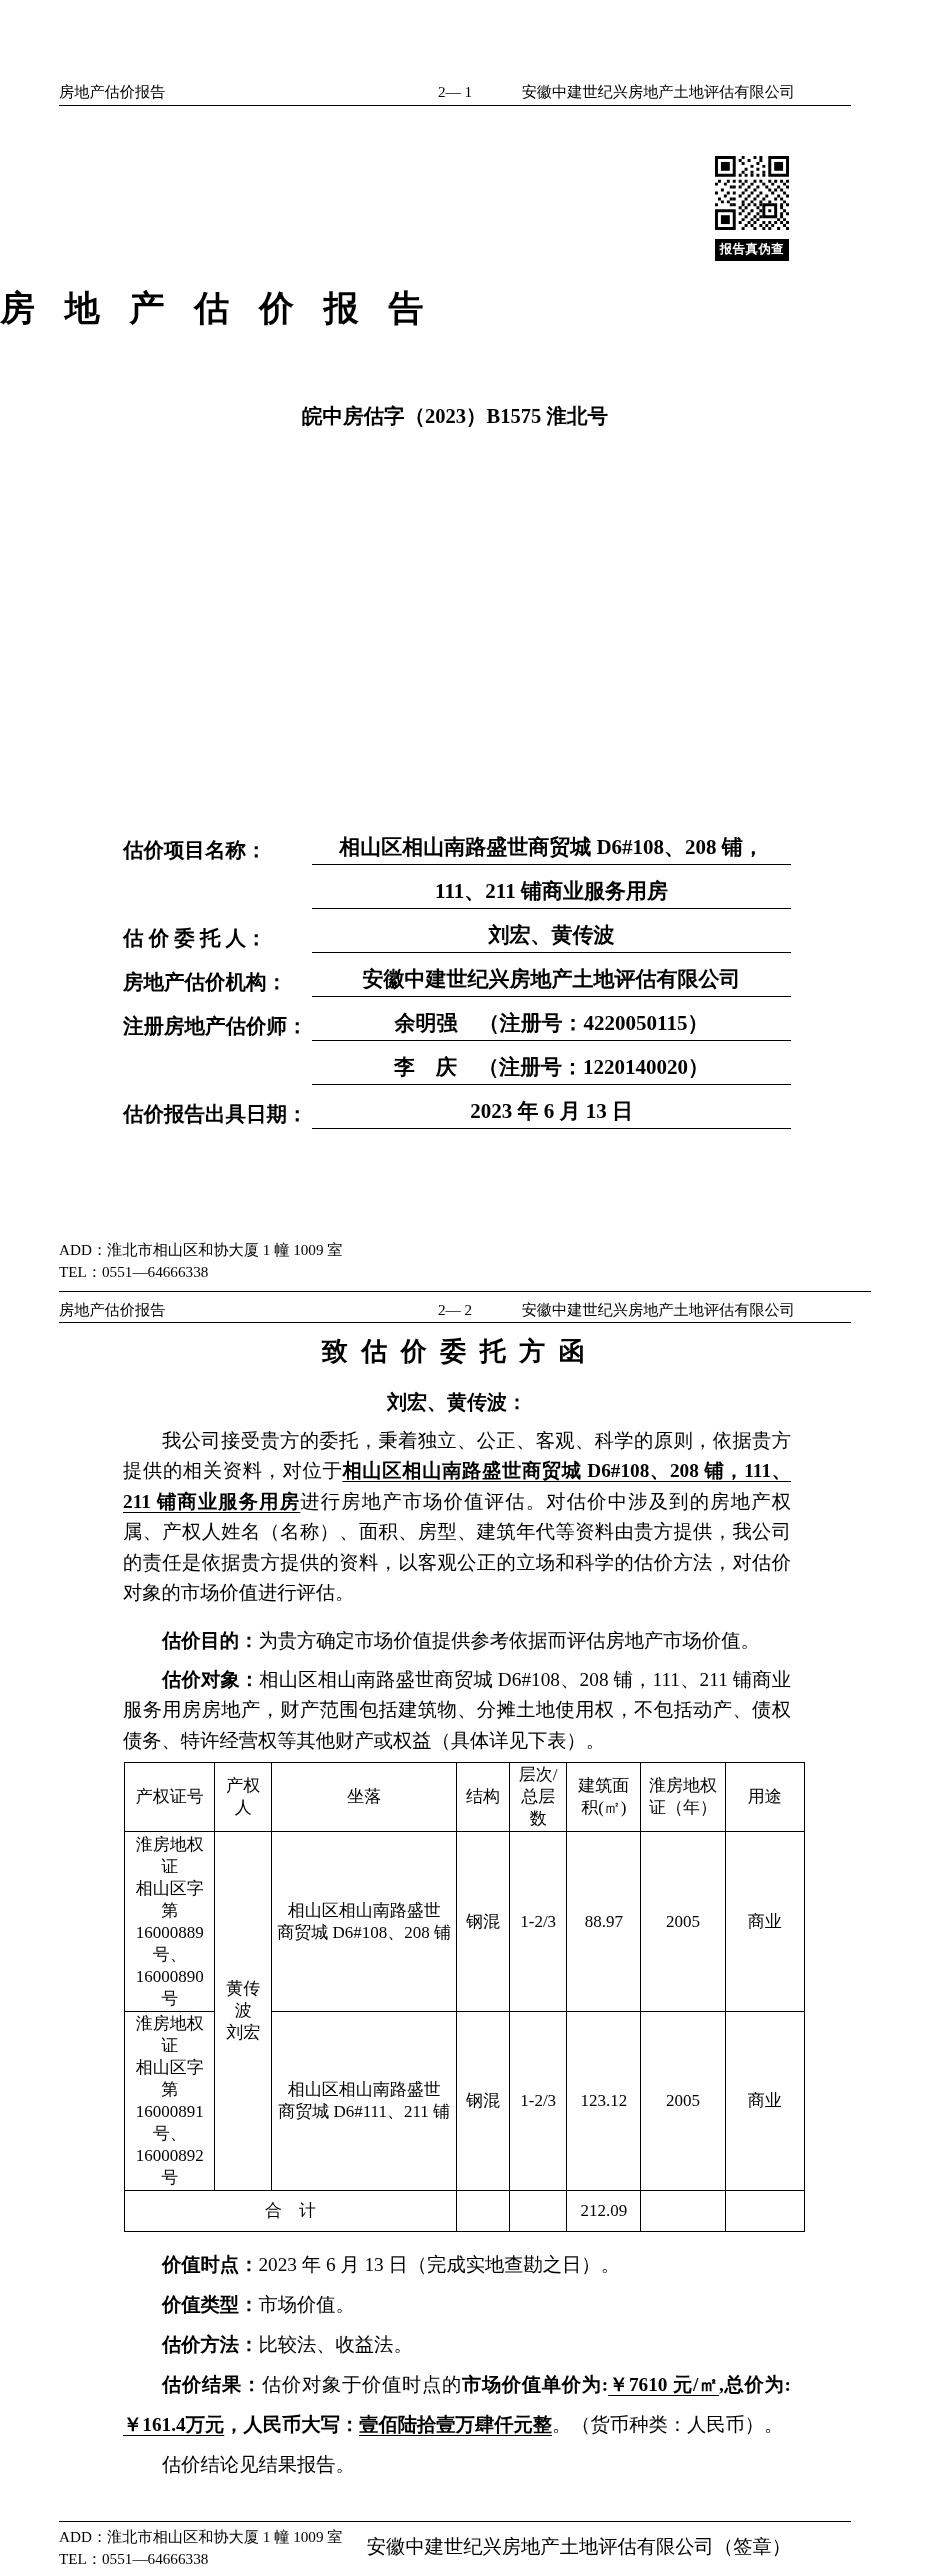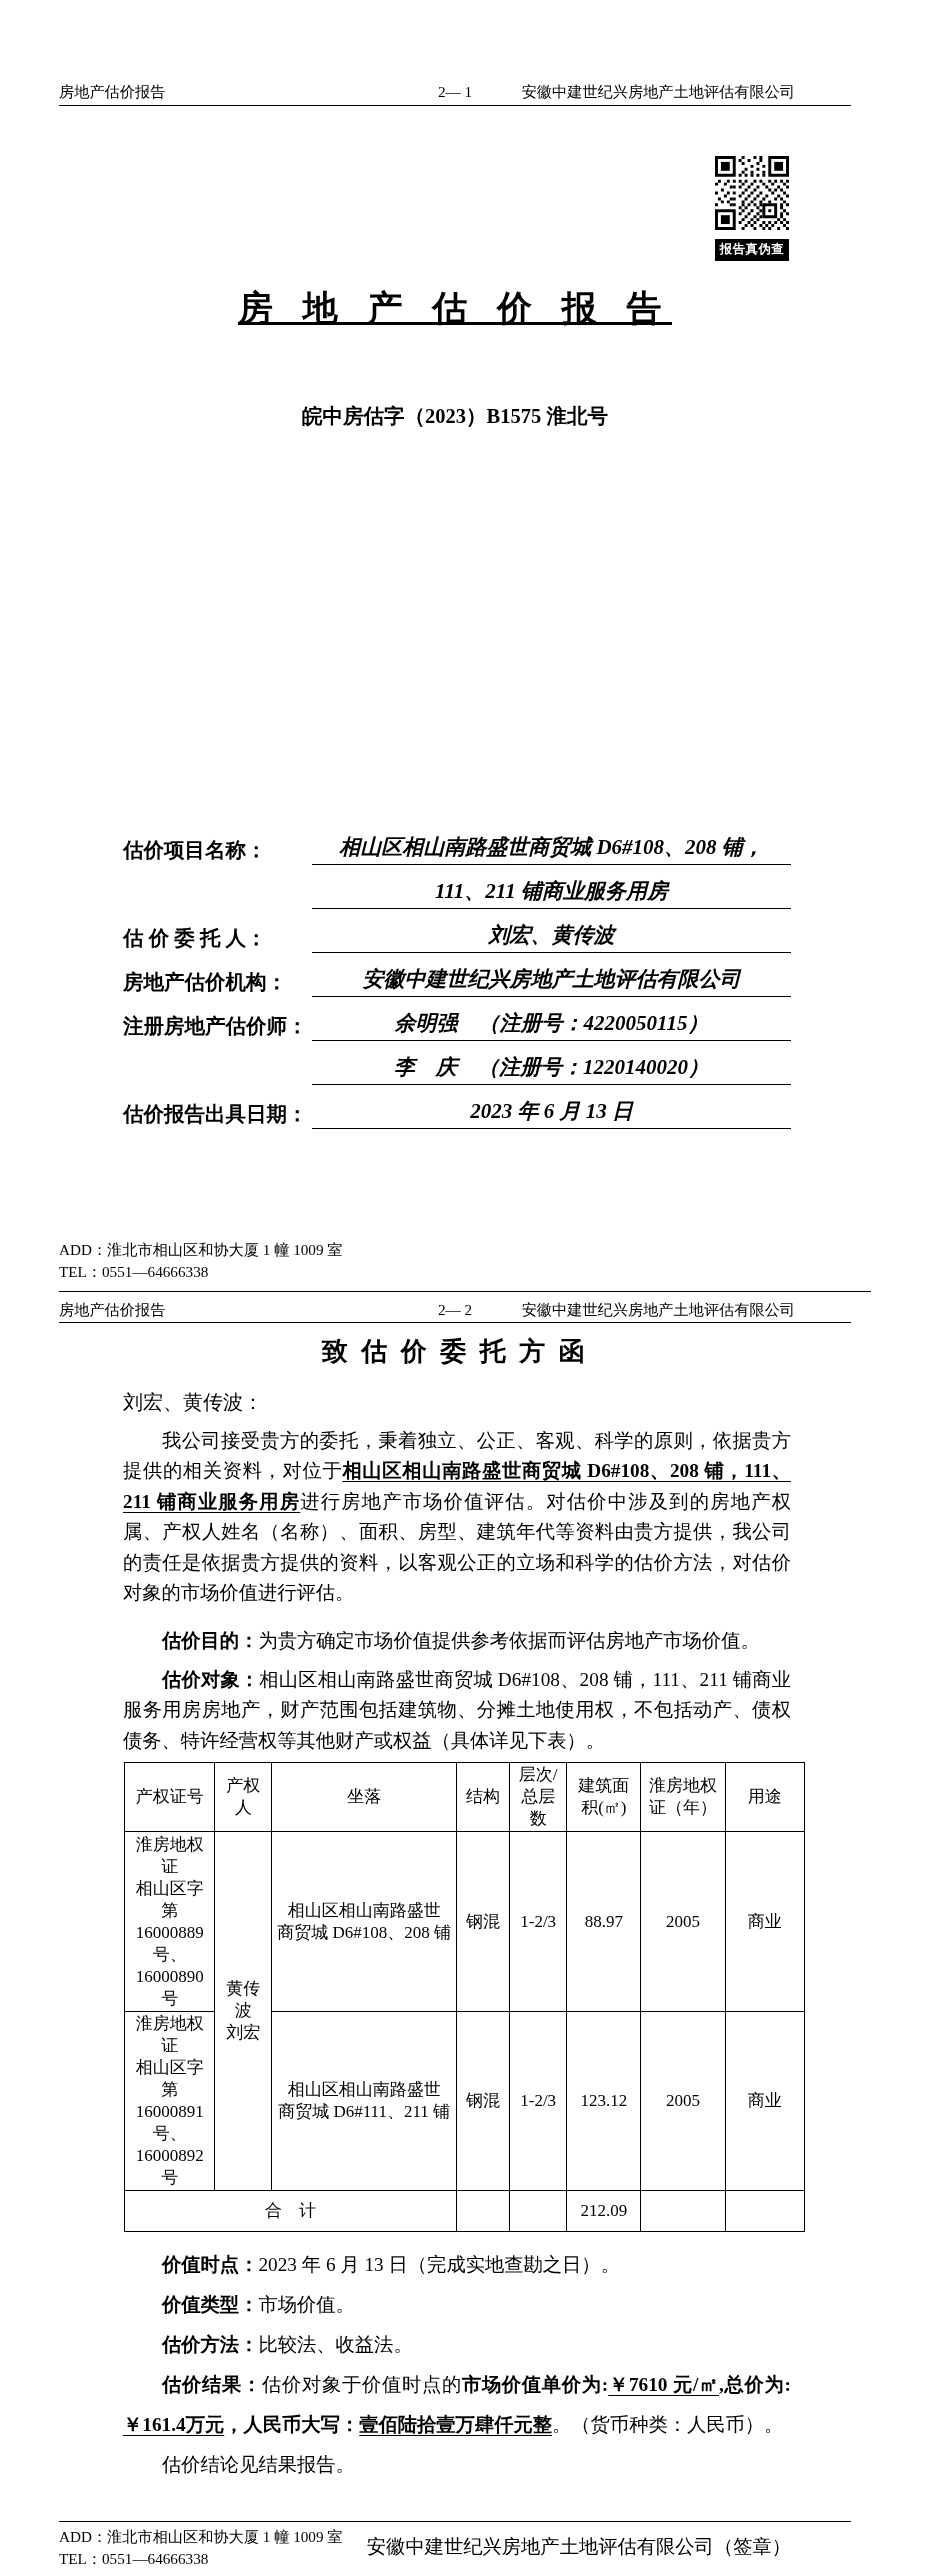"房 地 产 估 价" .main-title { text-align: center -> none; text-decoration: underline -> none }
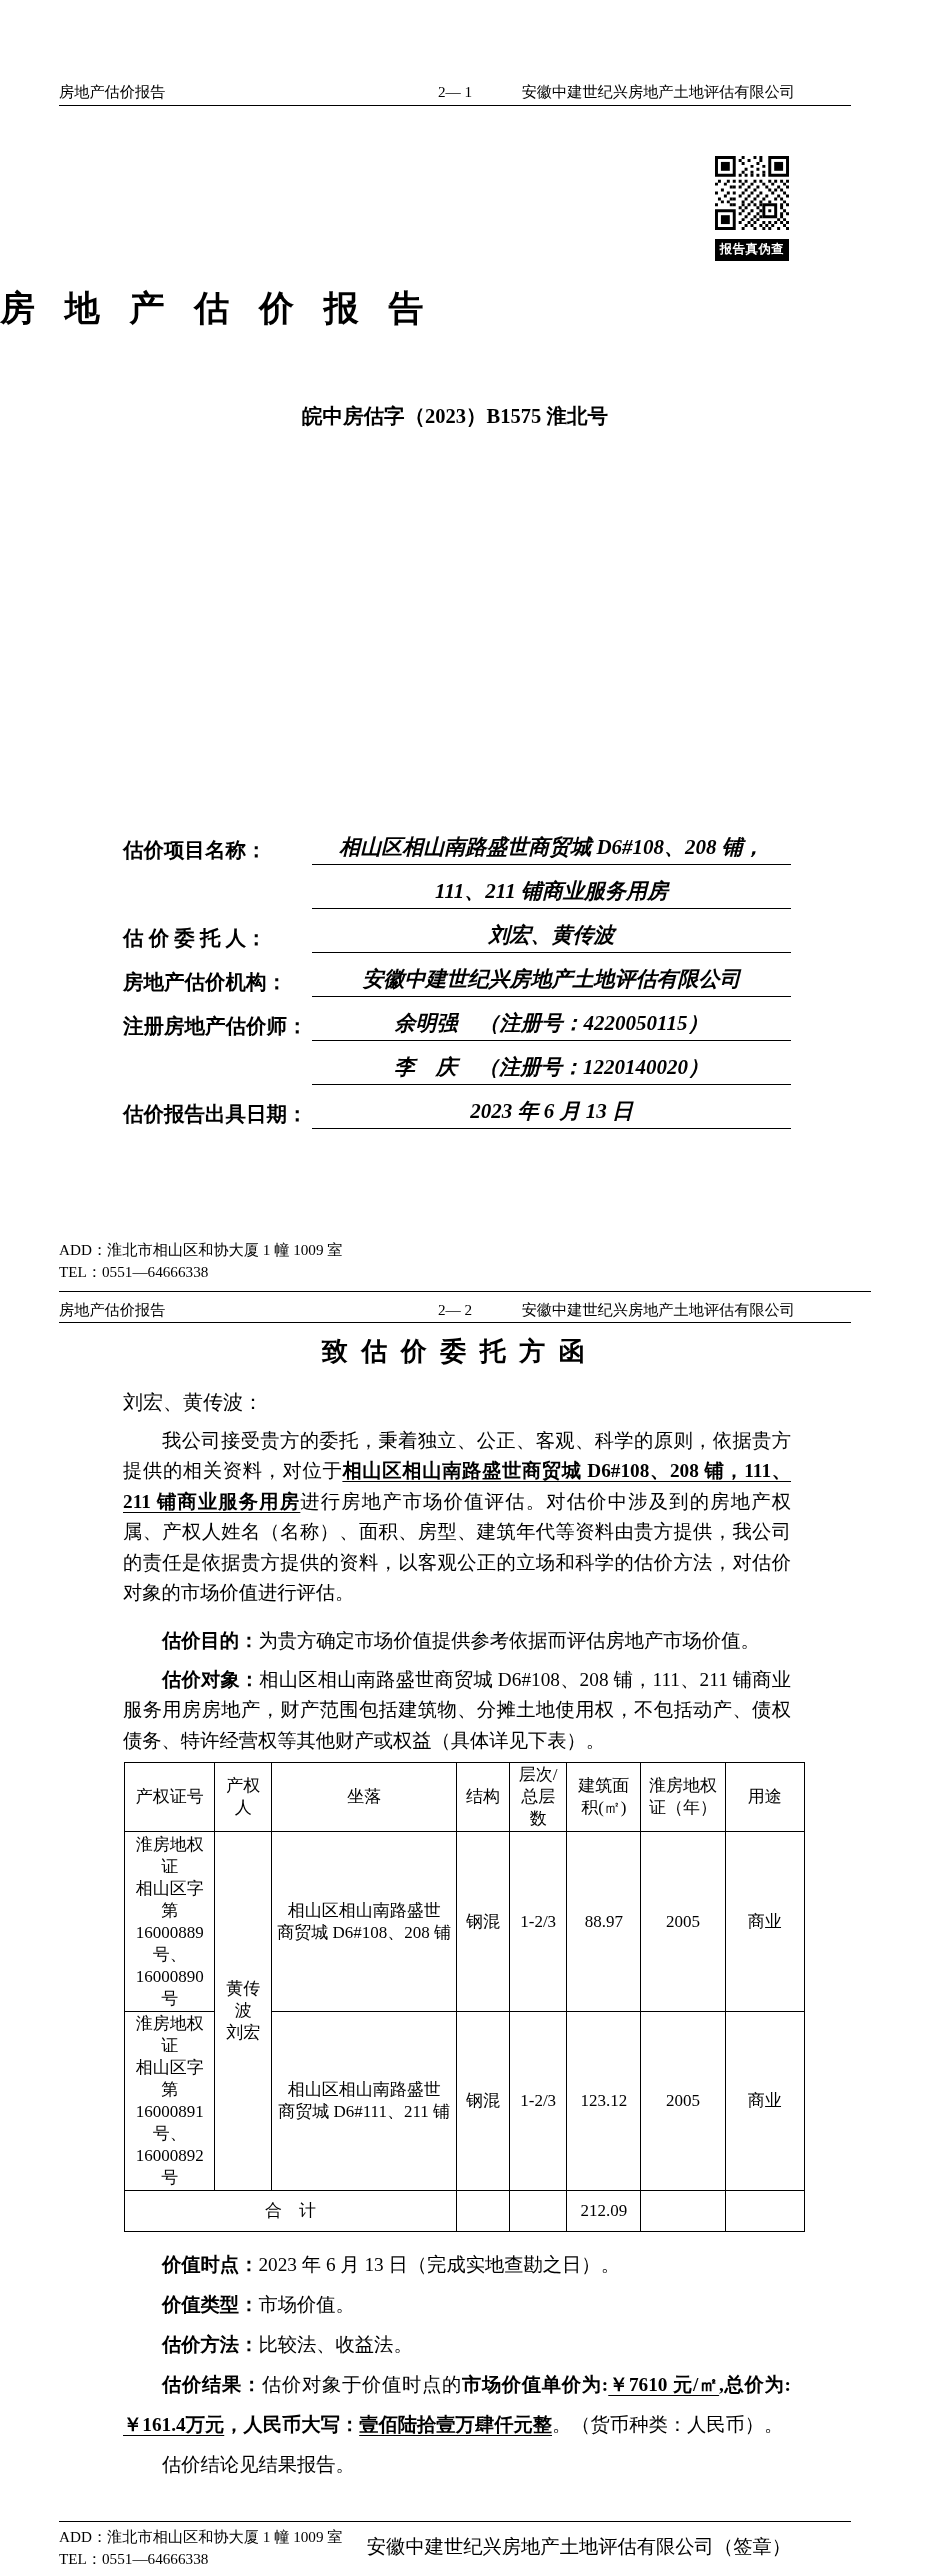"相山区相山南路盛世商贸城 D6#108、208 铺，" .form-value { font-style: italic -> none }
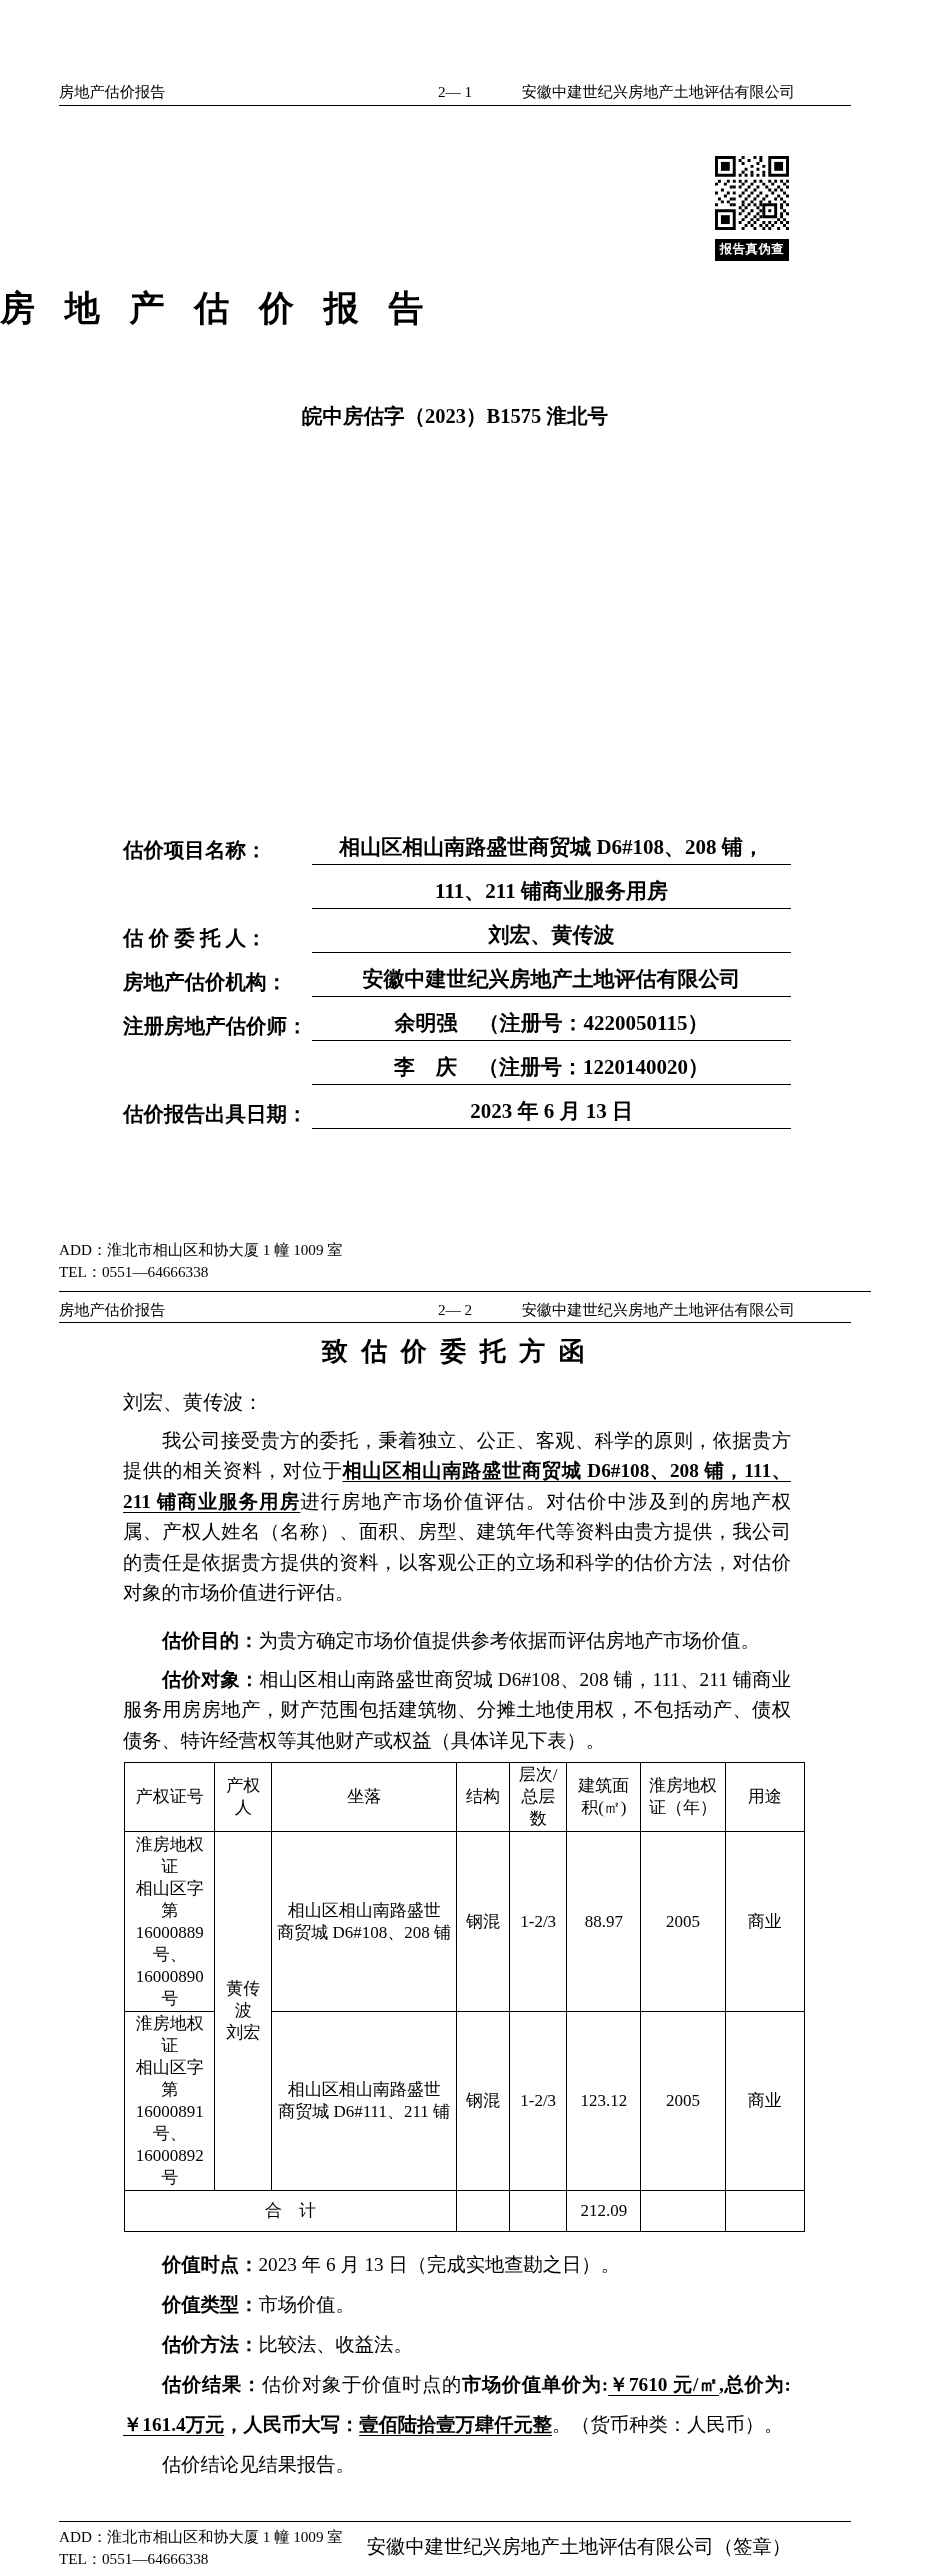"刘宏、黄传波：" .salutation { font-weight: normal -> bold; text-align: none -> center }
